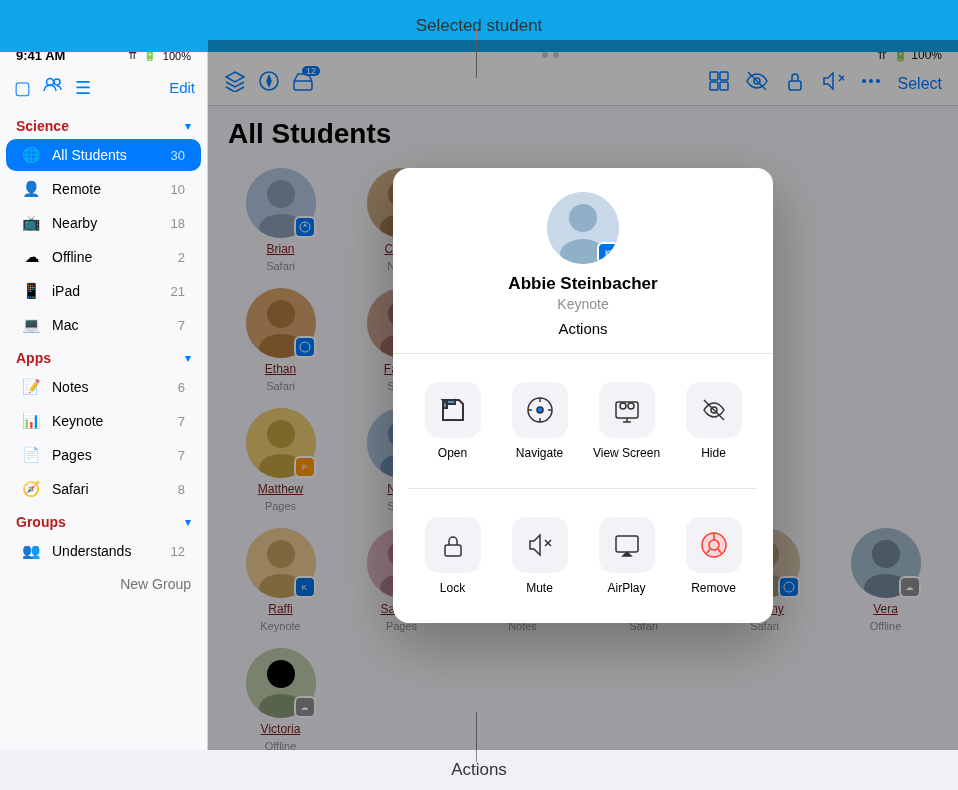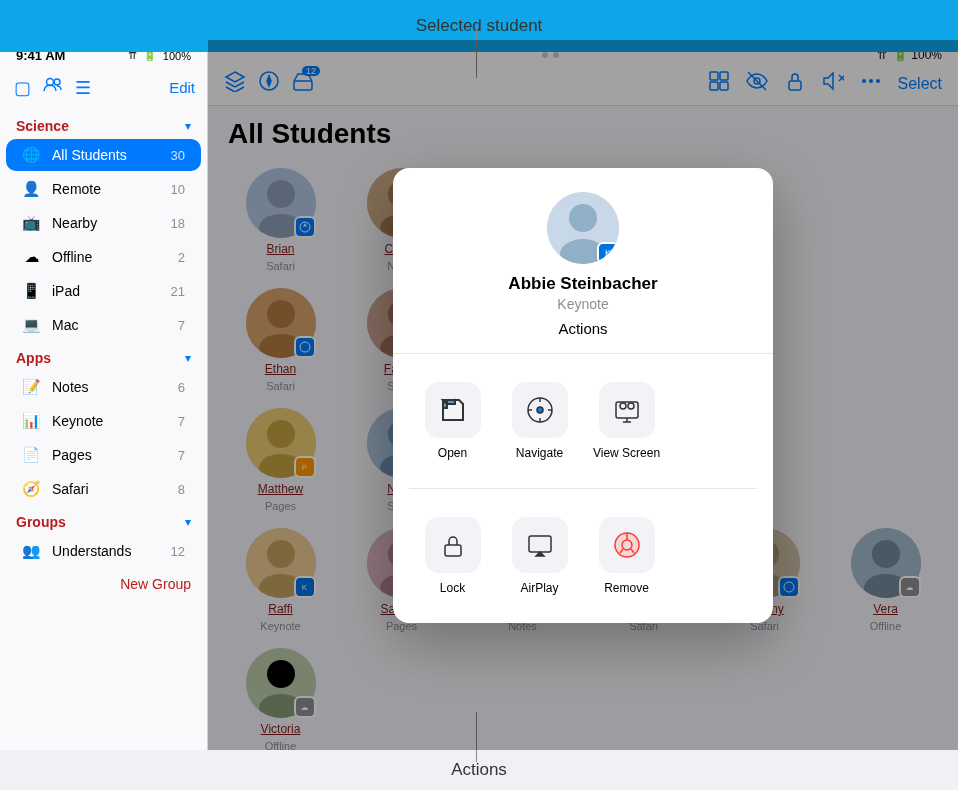"Hide" div.modal-action { html: none -> <div> <div> <svg> <path></path> <circle></circle> <line></line> </svg> </div> <span>Hide</span> </div> }
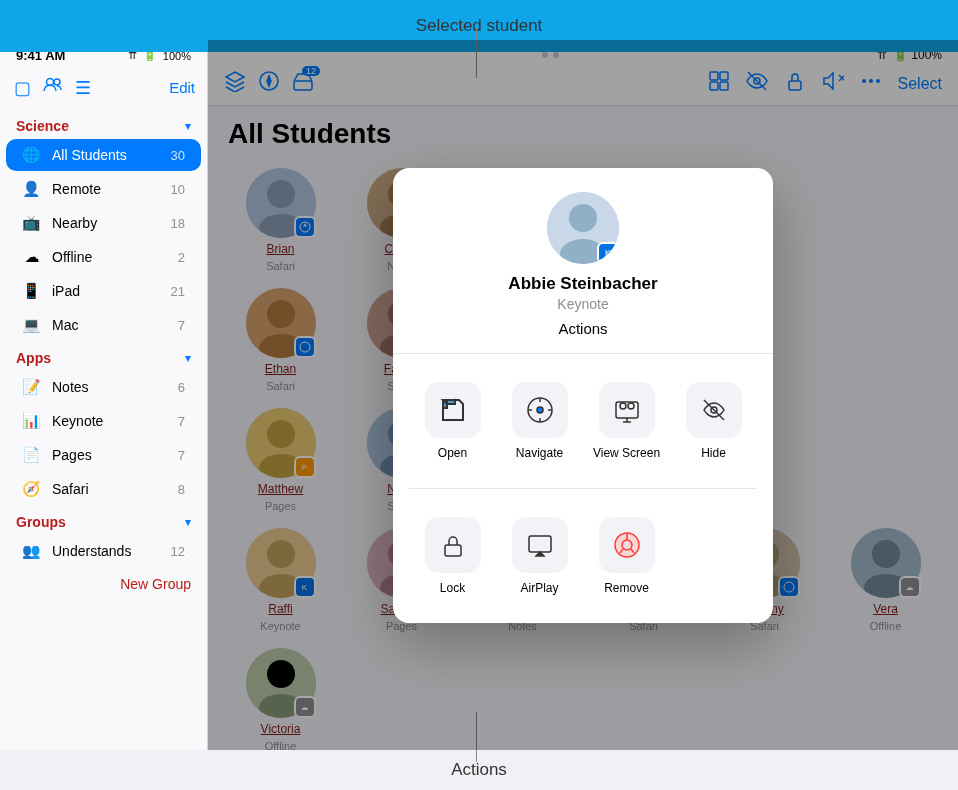"New Group" .new-group-btn { color: #b91c1c -> #737373 }
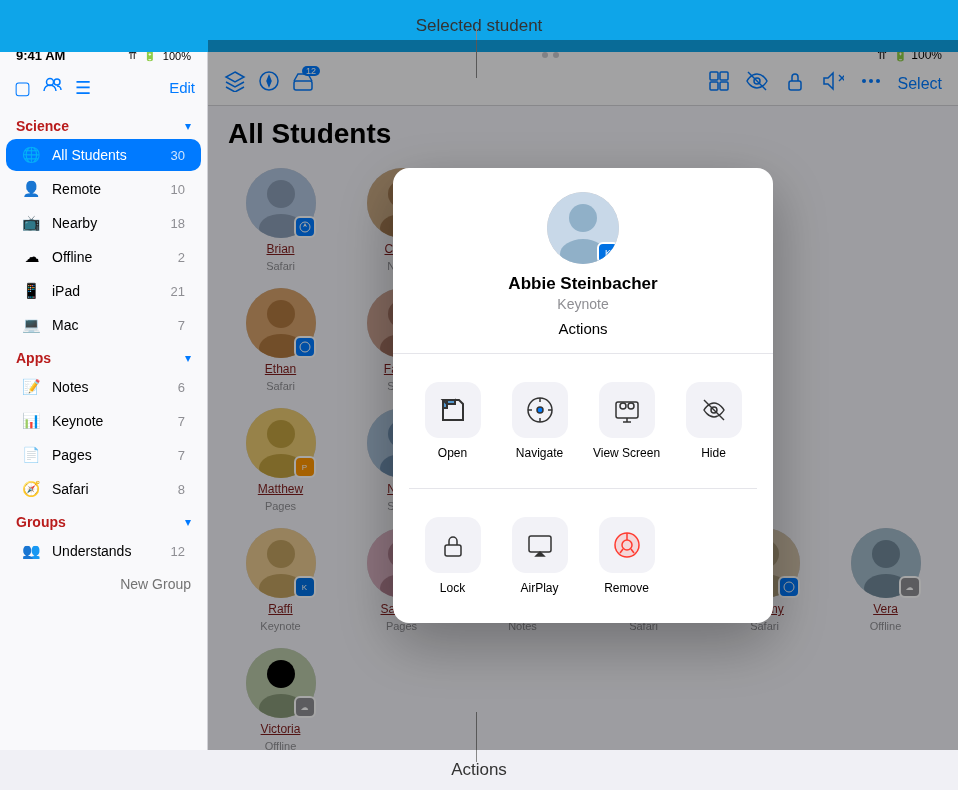"Mute" div.modal-action { html: none -> <div> <div> <svg> <path></path> <line></line> <line></line> </svg> </div> <span>Mute</span> </div> }
